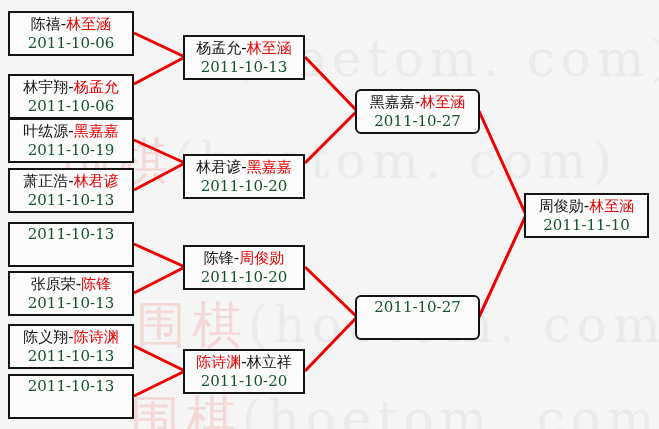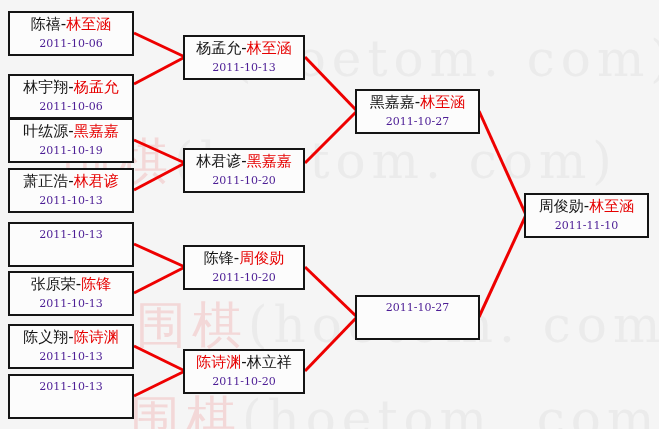"2011-10-06" .date { color: #4c1d95 -> #14532d; font-size: 11px -> 15px }
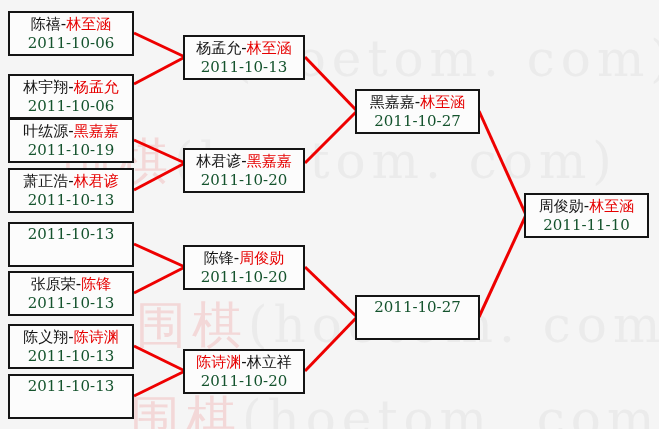"黑嘉嘉-林至涵" .c3 { border-radius: none -> 6px }
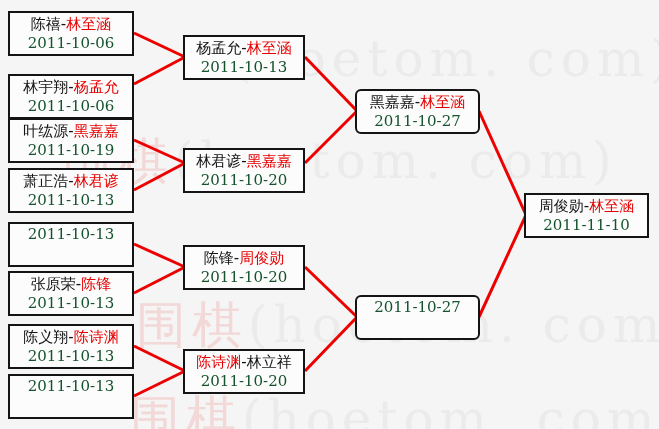"林君谚-黑嘉嘉" div.match { top: 148px -> 154px }
